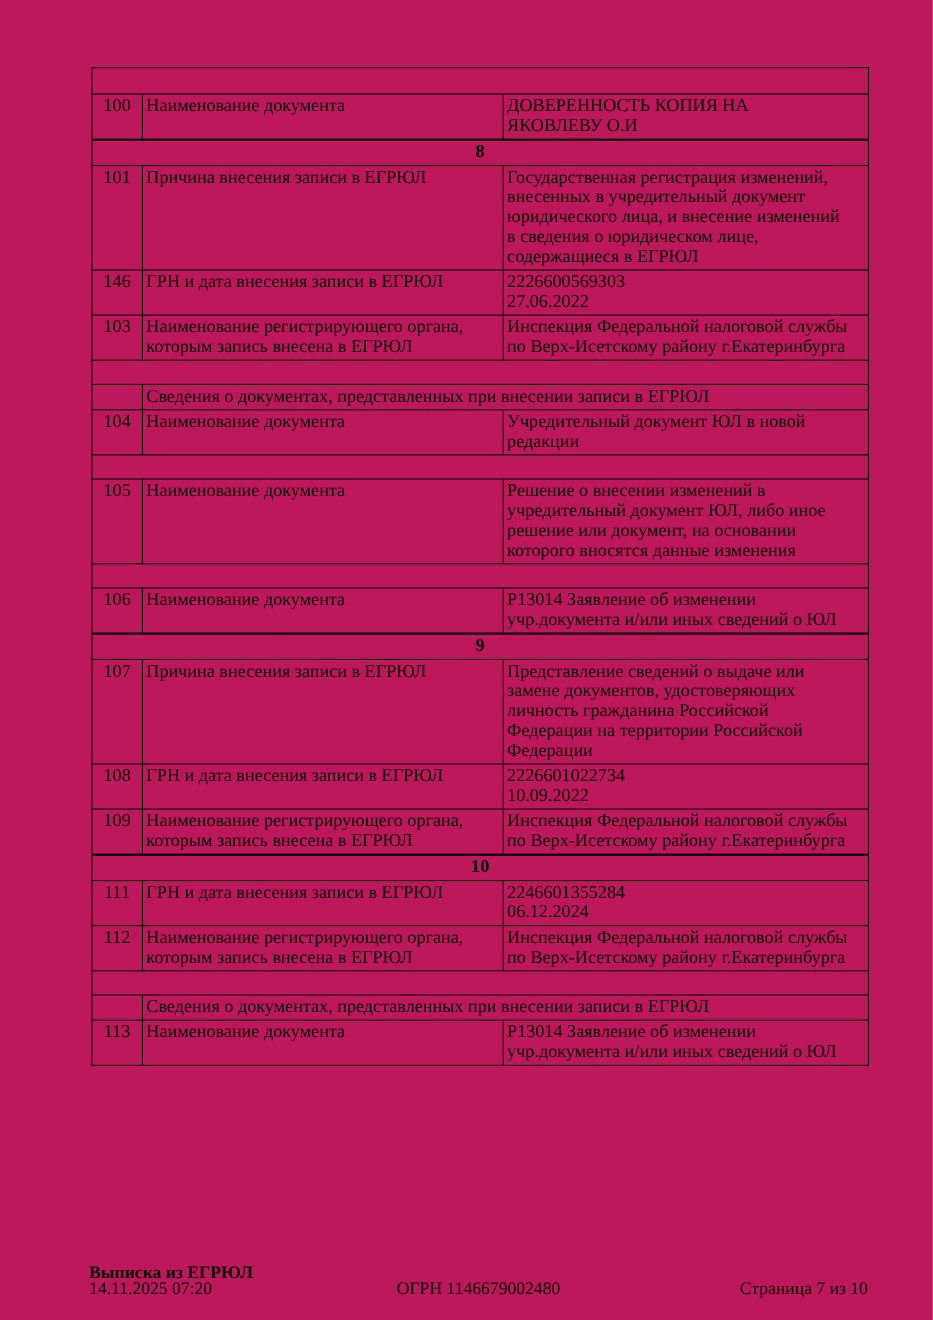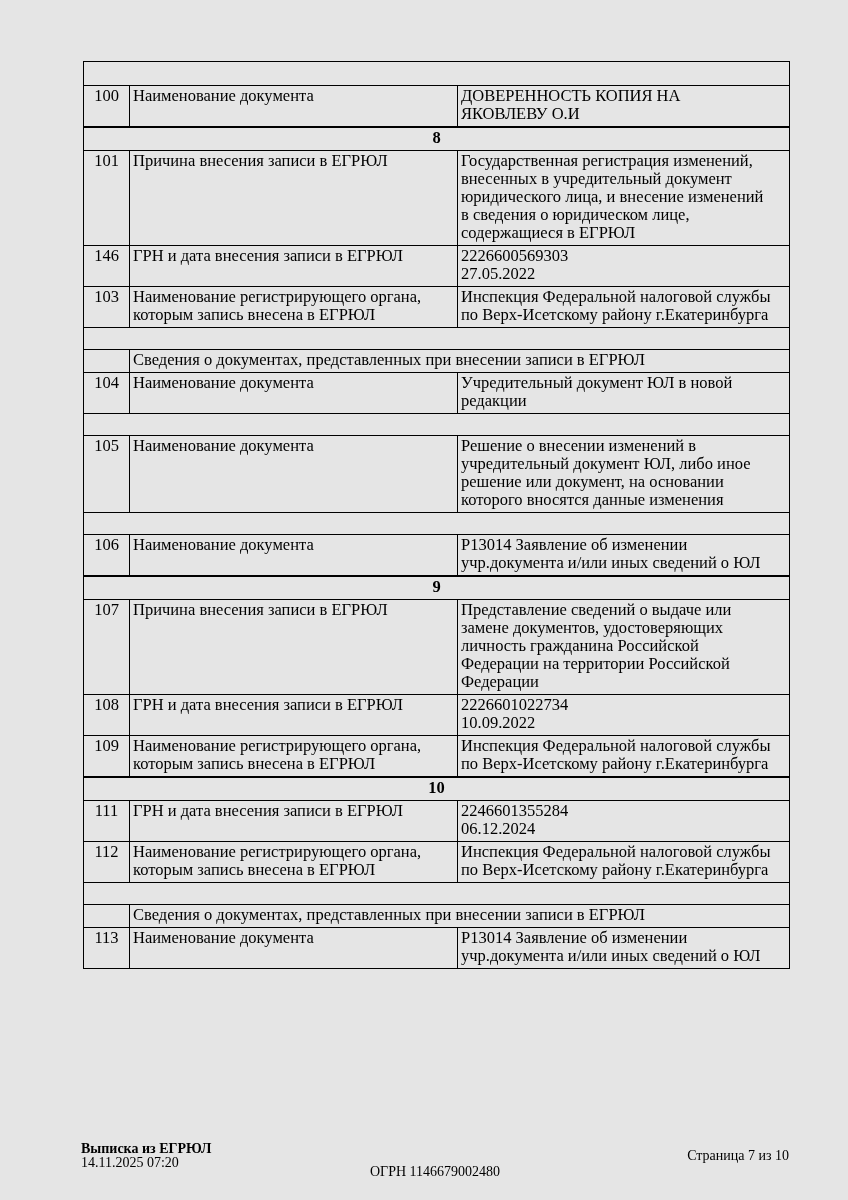"100" .page { background: #e5e5e5 -> #be185d }
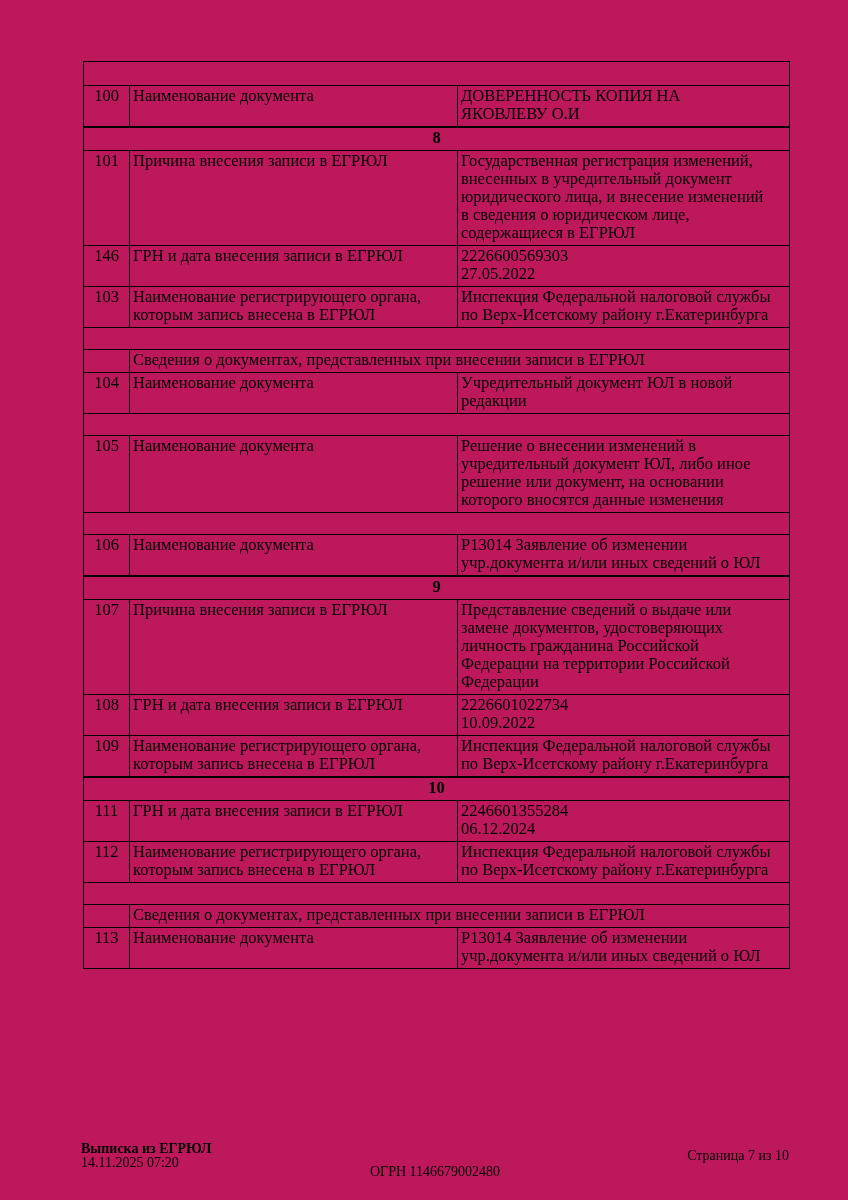"2226600569303" td.value-cell { text: 27.05.2022 -> 27.06.2022 }
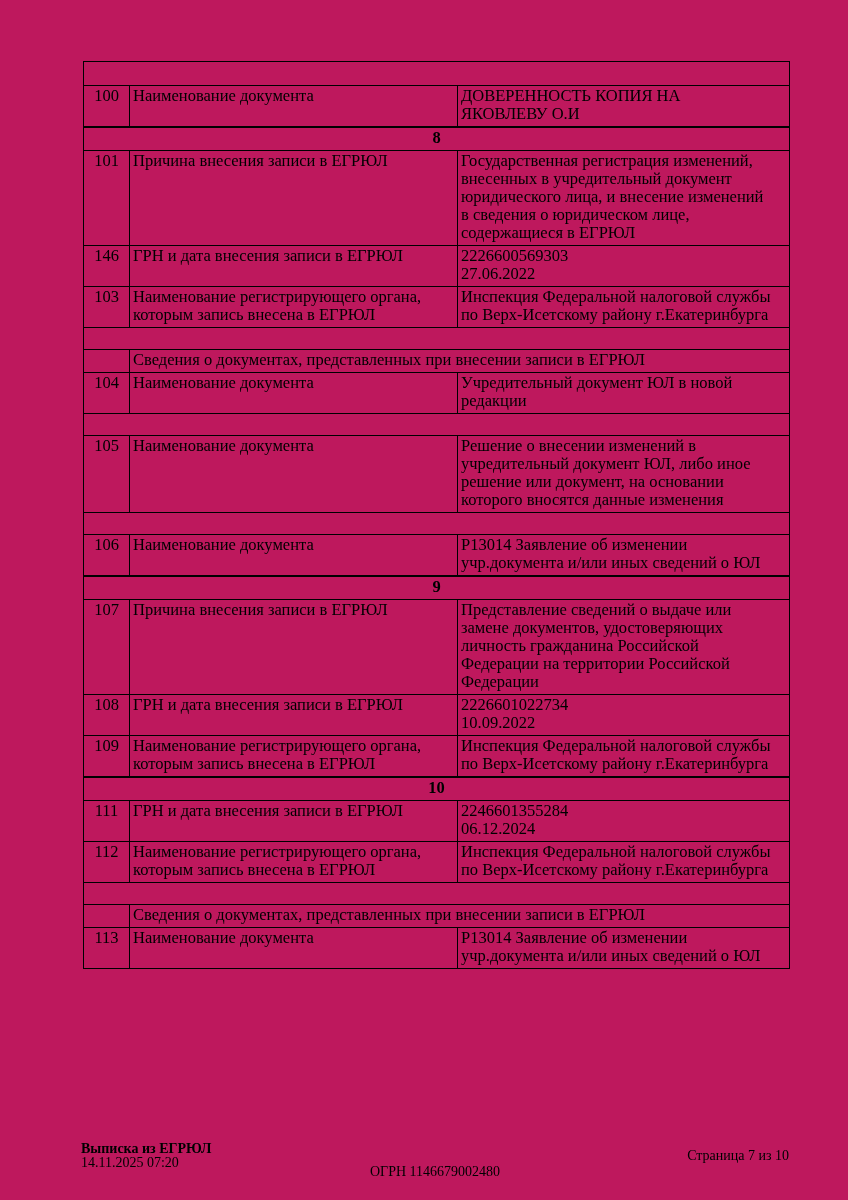"Выписка из ЕГРЮЛ" .footer { align-items: center -> flex-end; font-size: 14px -> 16px }
